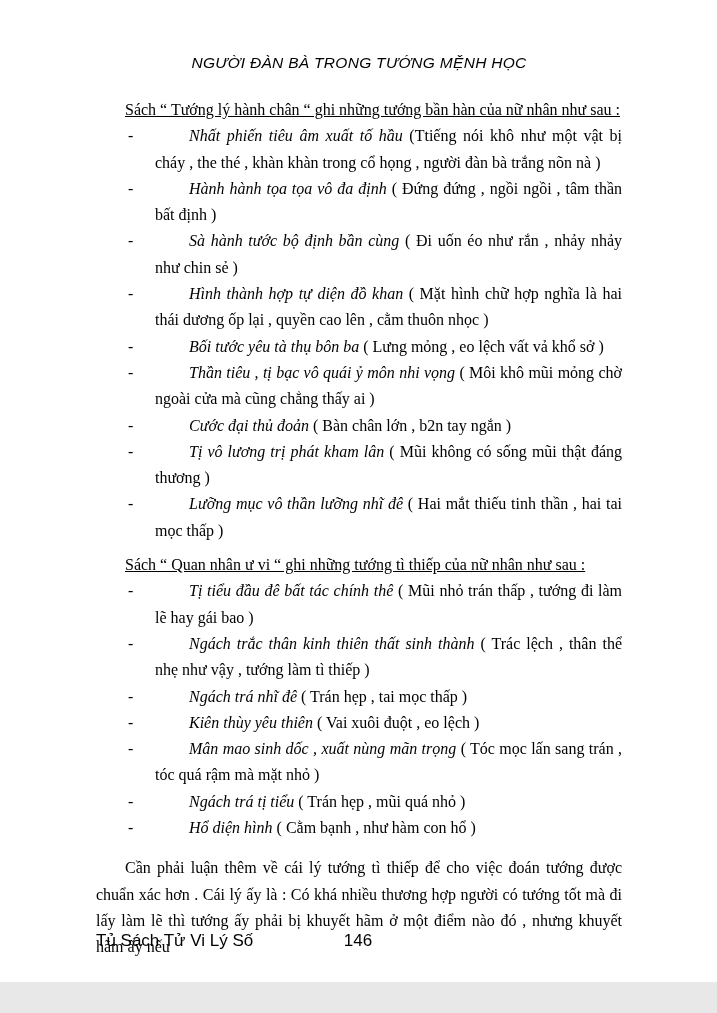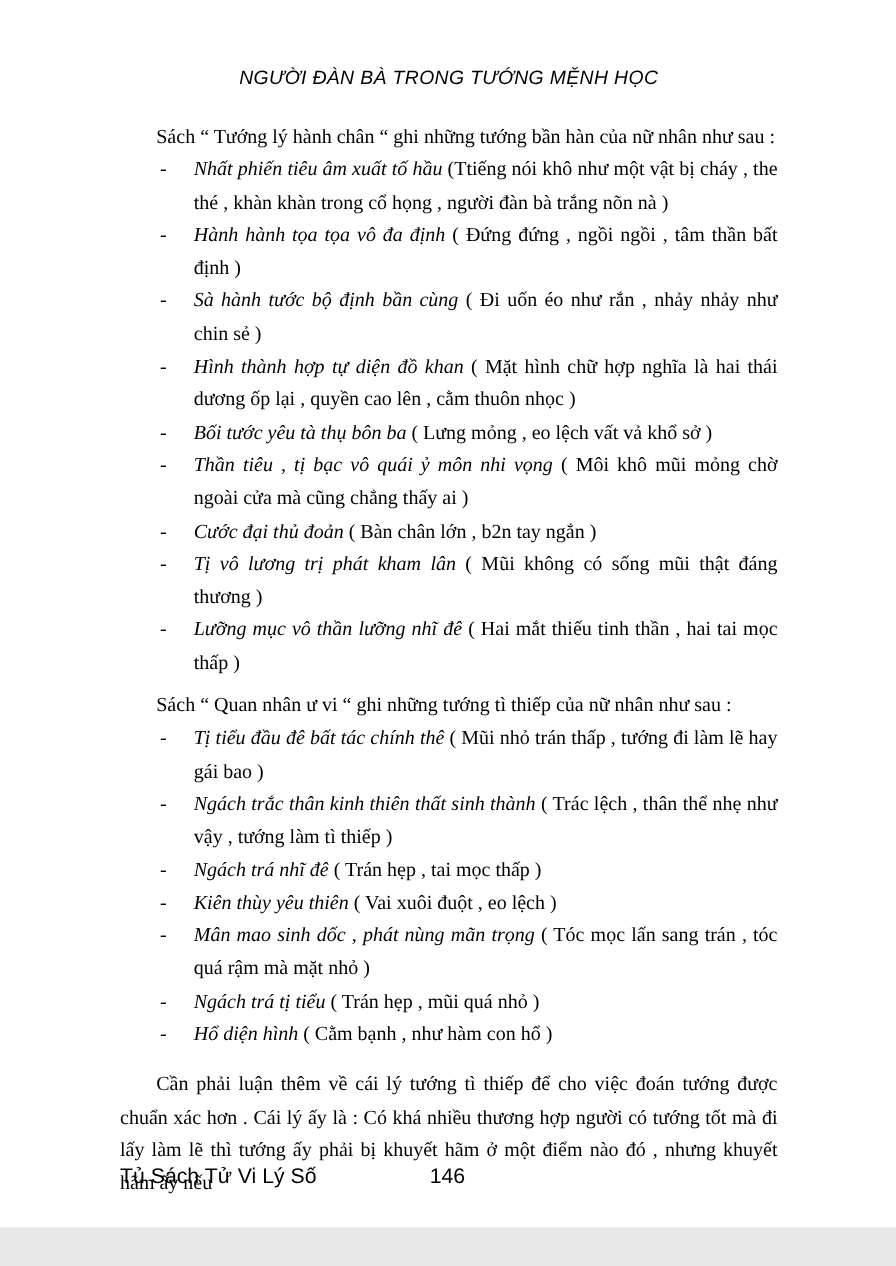"Sách “ Tướng lý hành" .sec-intro { text-decoration: none -> underline }
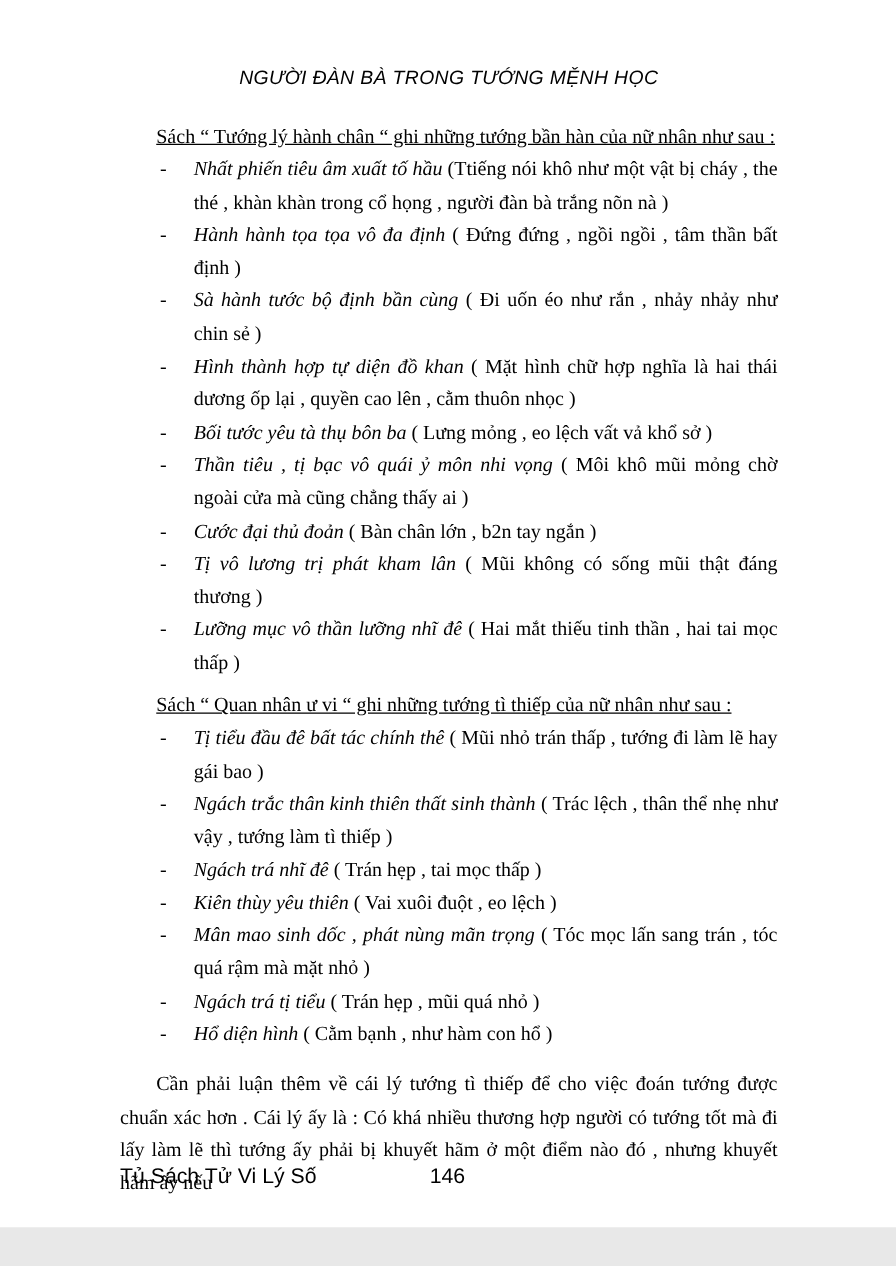"Nhất phiến tiêu âm xuất" .term { margin-left: none -> 34px }
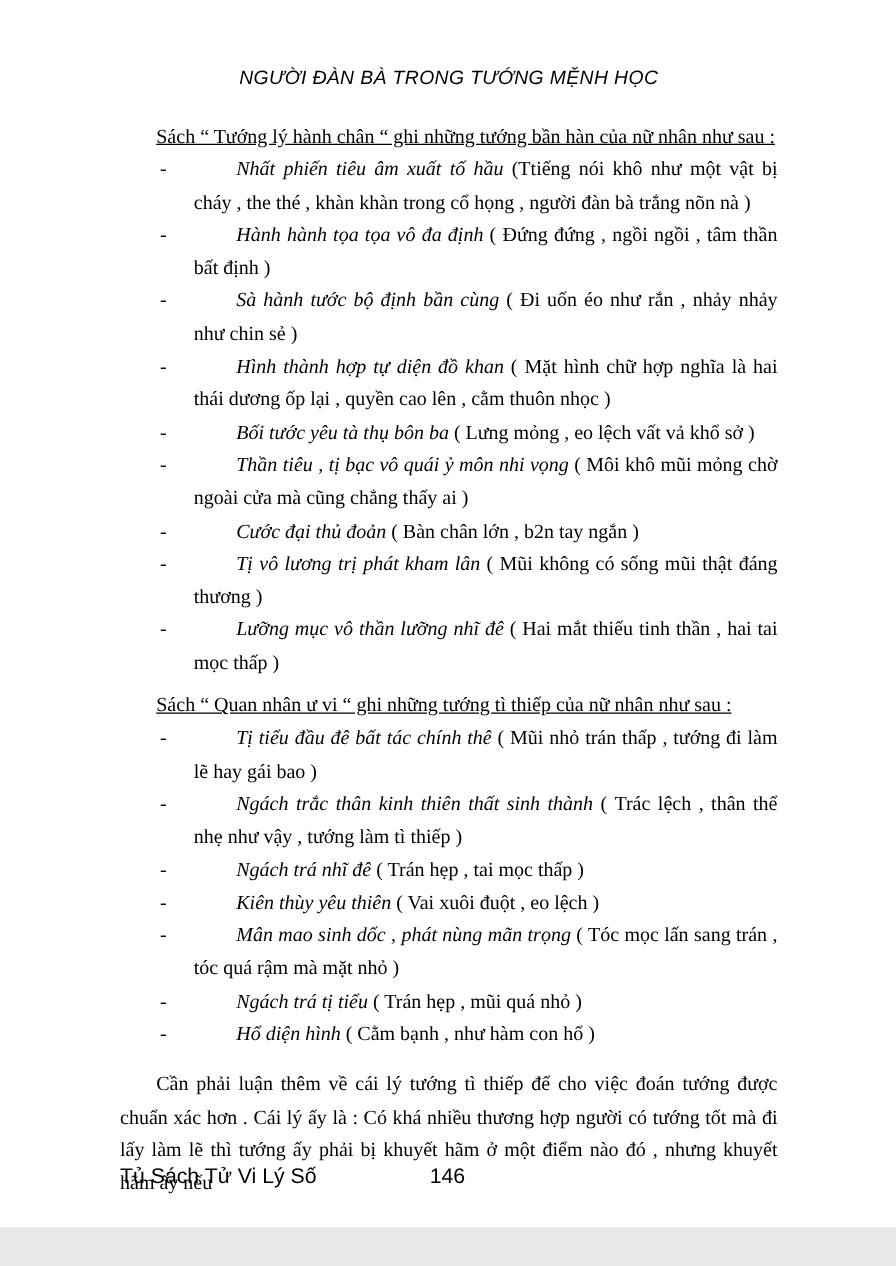"Mân mao sinh dốc ," span.term { text: phát -> xuất }
